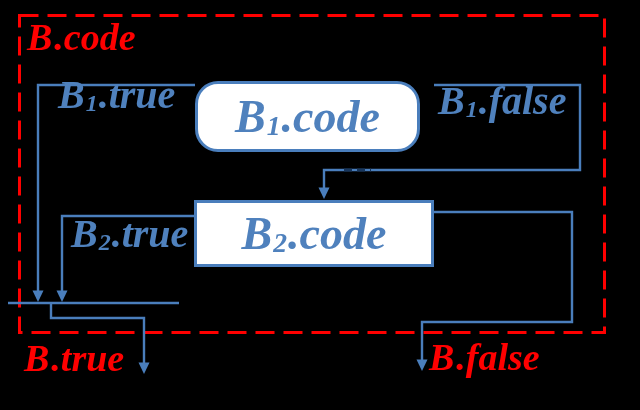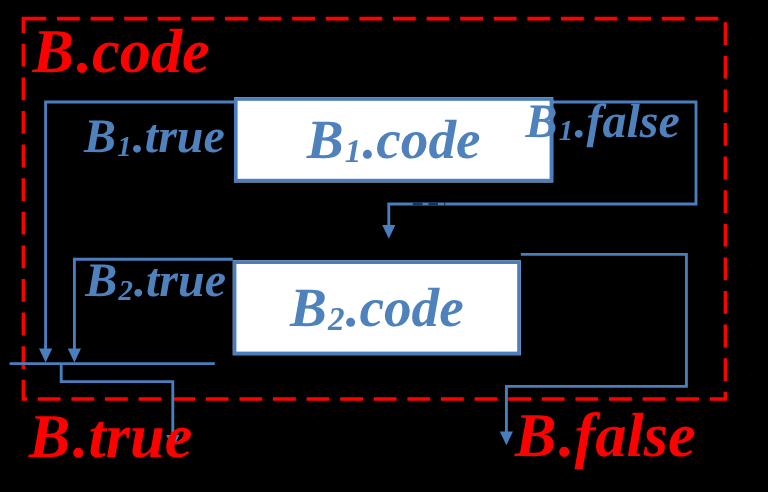"B.code" .red-text { font-size: 52px -> 38px }
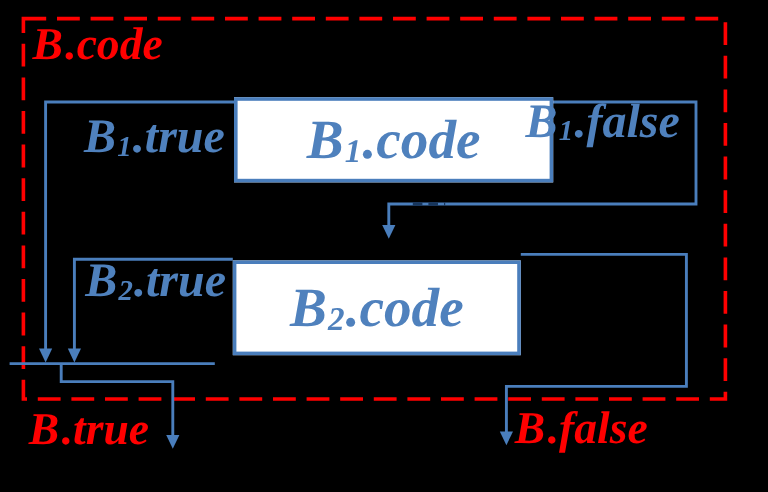"B1.true" .pos-b1-true { margin-left: 12px -> none; top: 94px -> 75px }
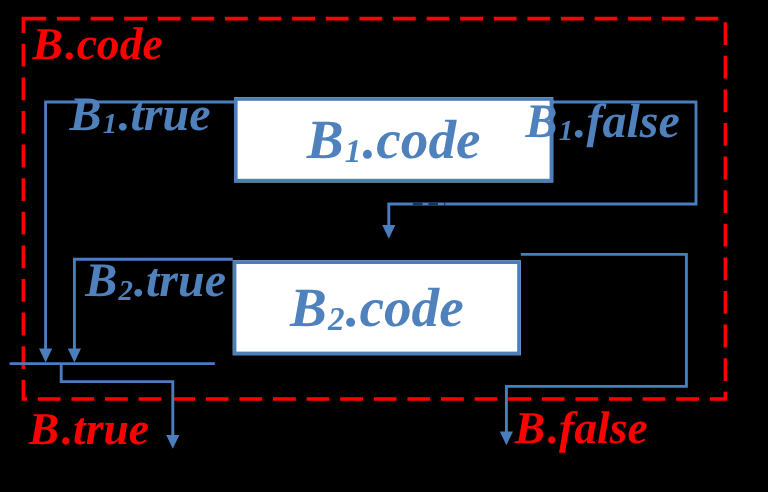"B1.code" .box1 { border-radius: none -> 23px; width: 266px -> 225px }
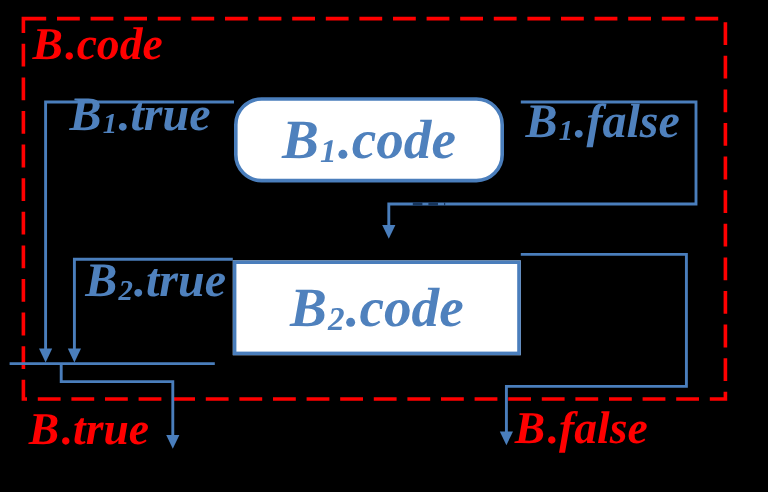"B2.code" .box2 { height: 79px -> 67px; margin-top: 17px -> none }
